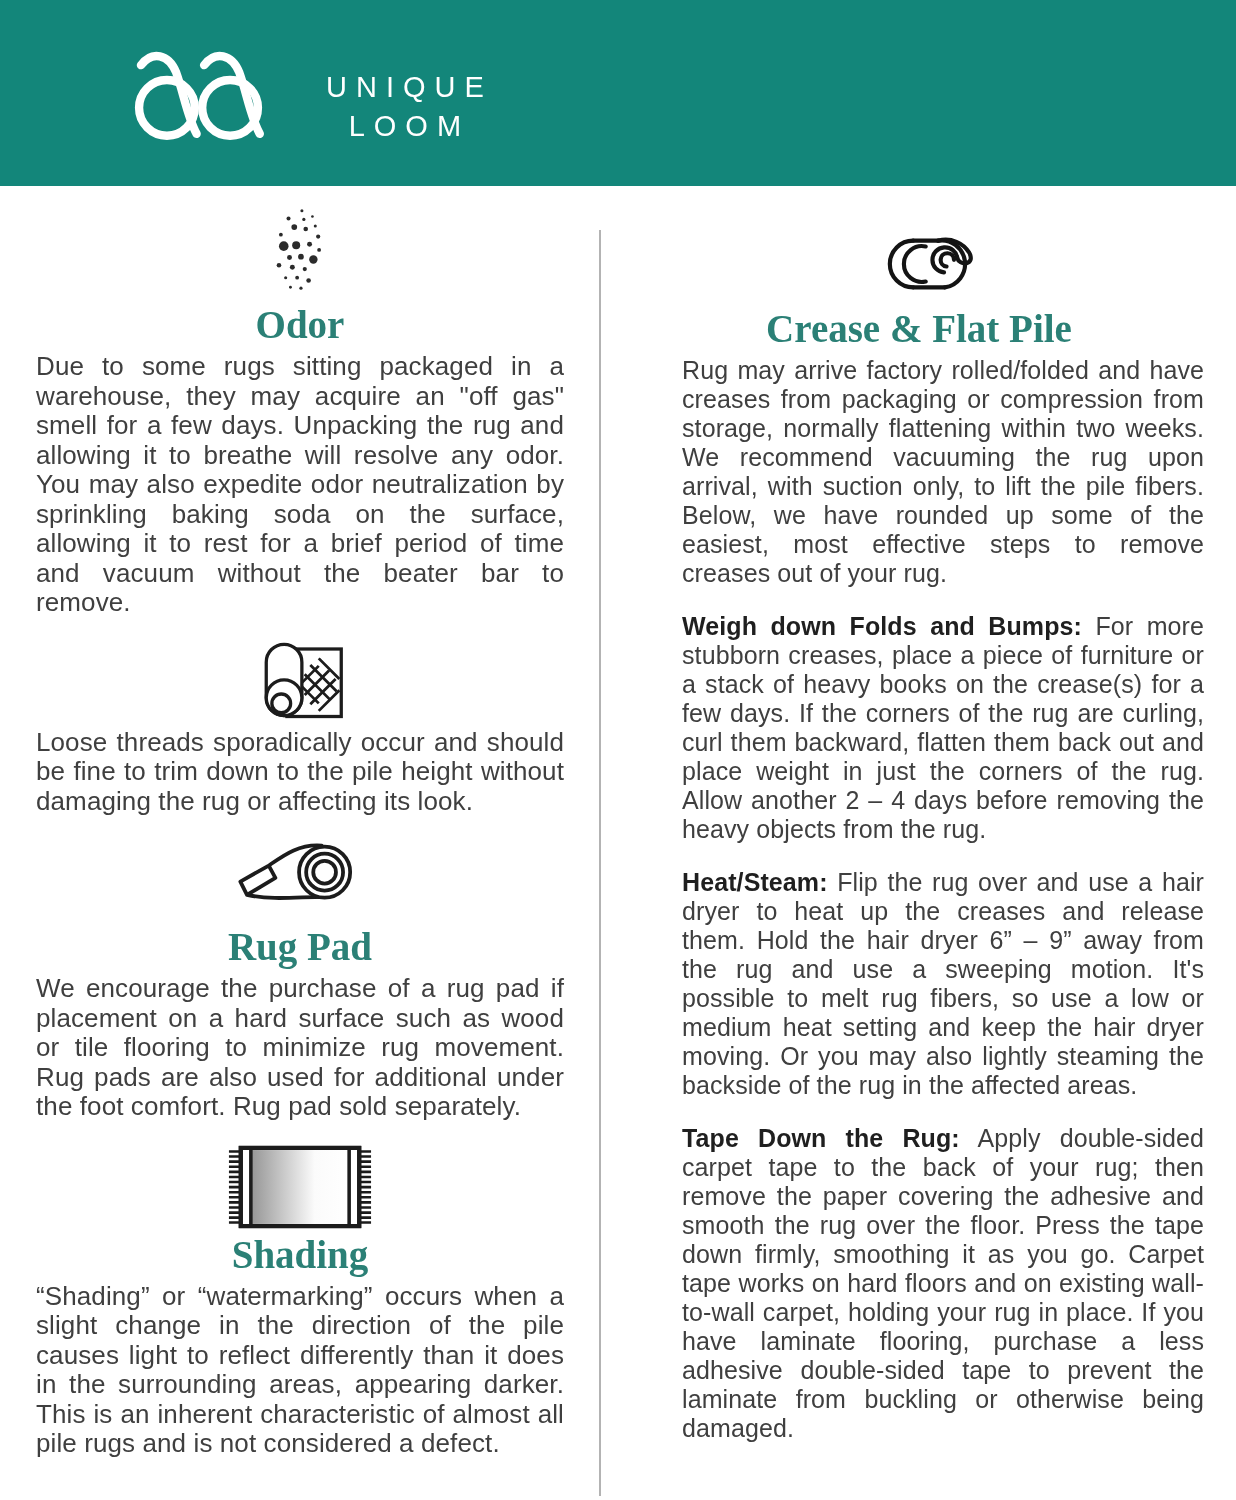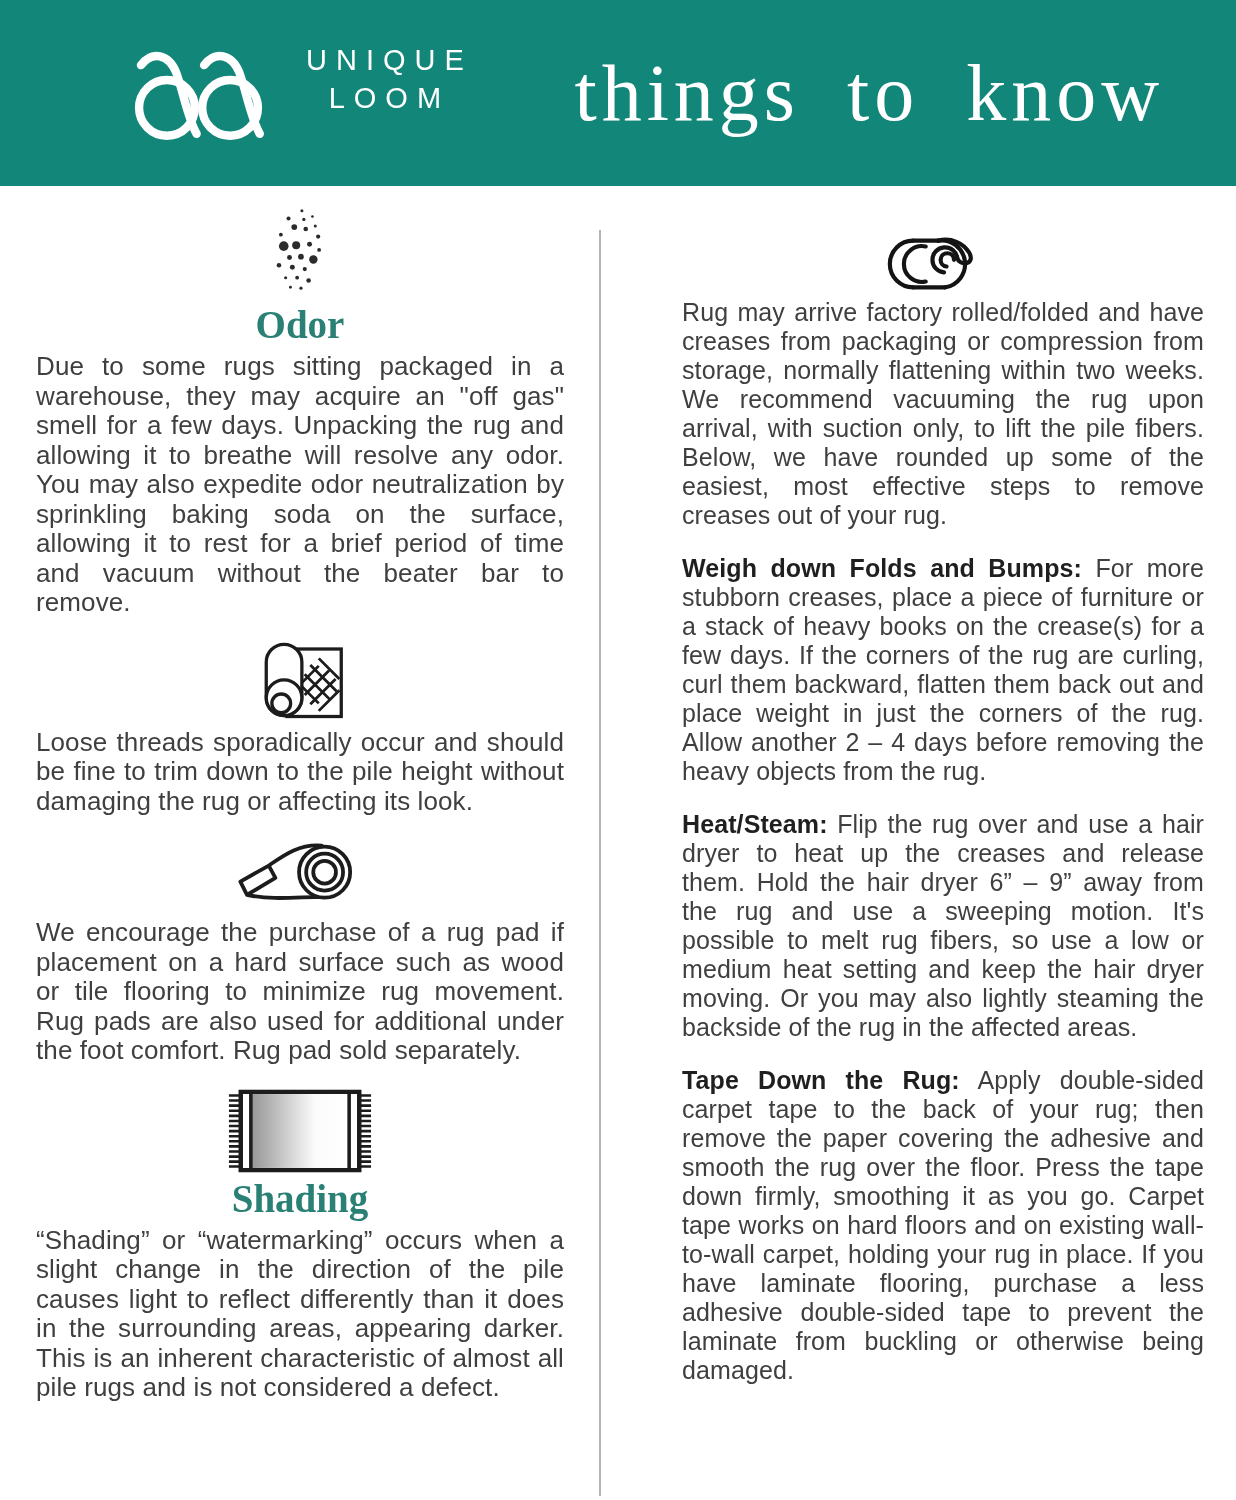"UNIQUE" .logo { align-items: flex-start -> flex-end; gap: none -> 20px }
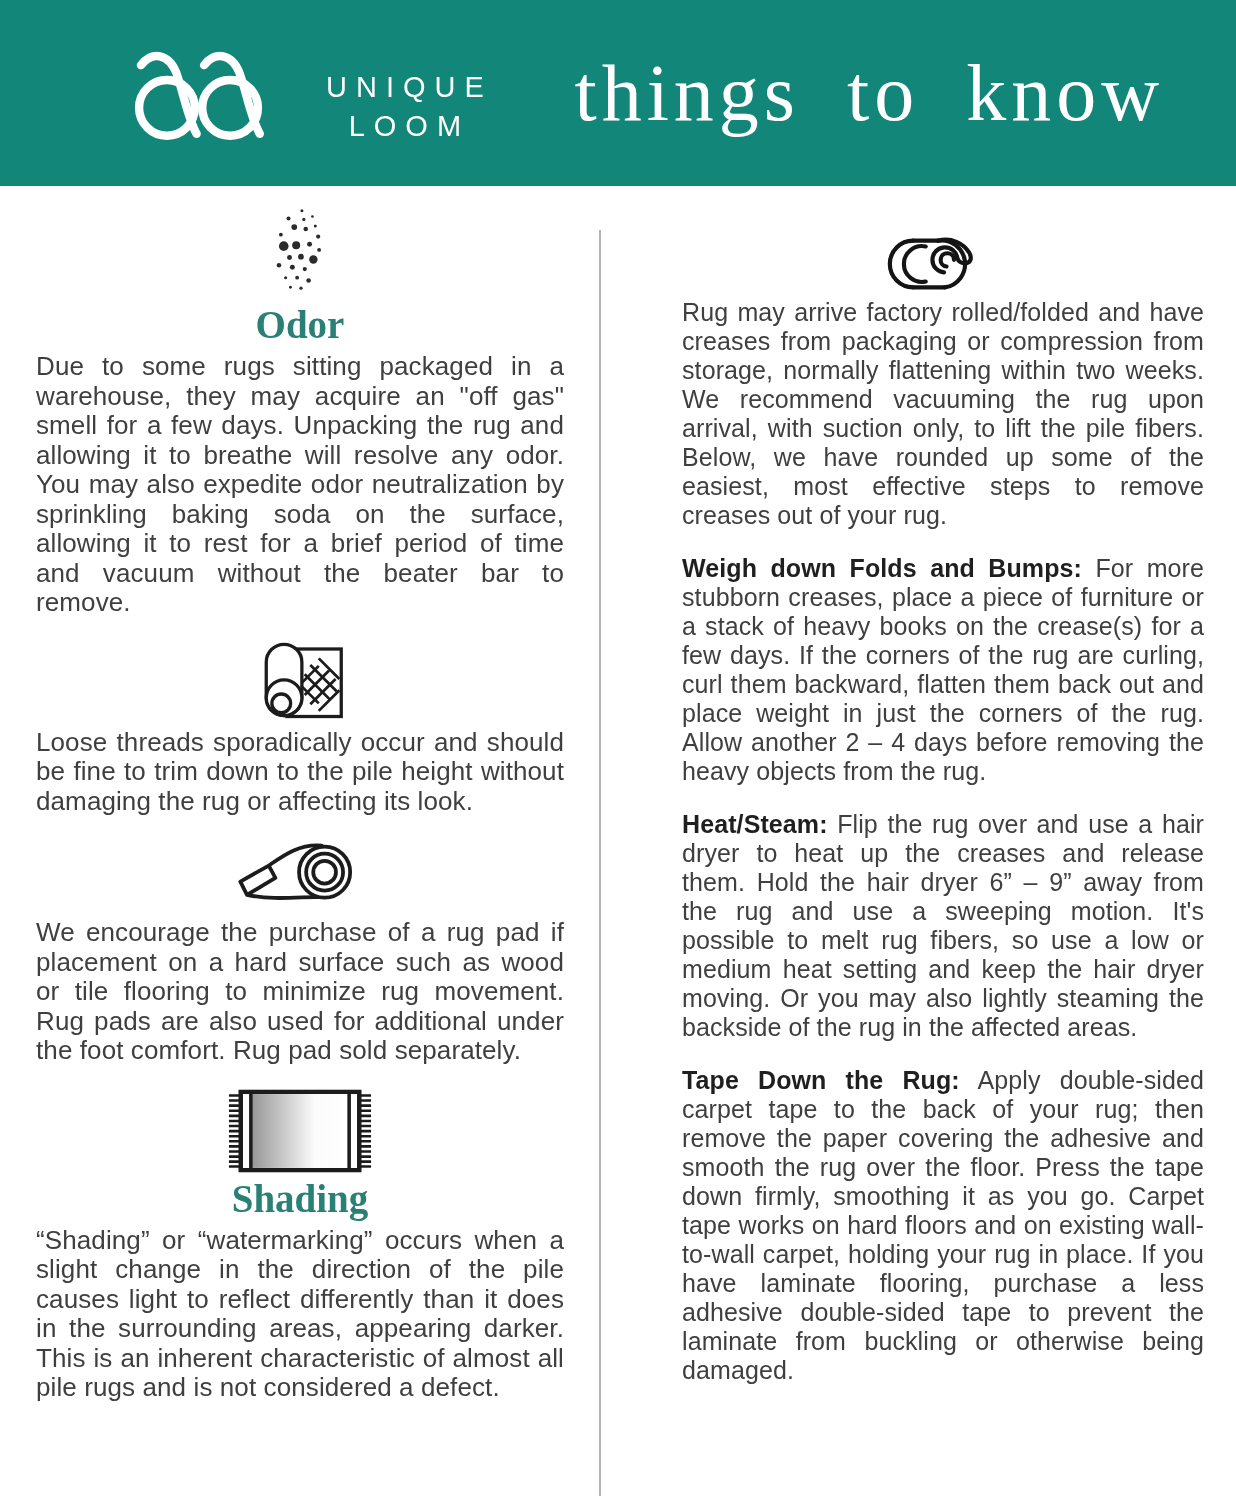"things to know" h1.title { html: <h1>things to know</h1> -> none }
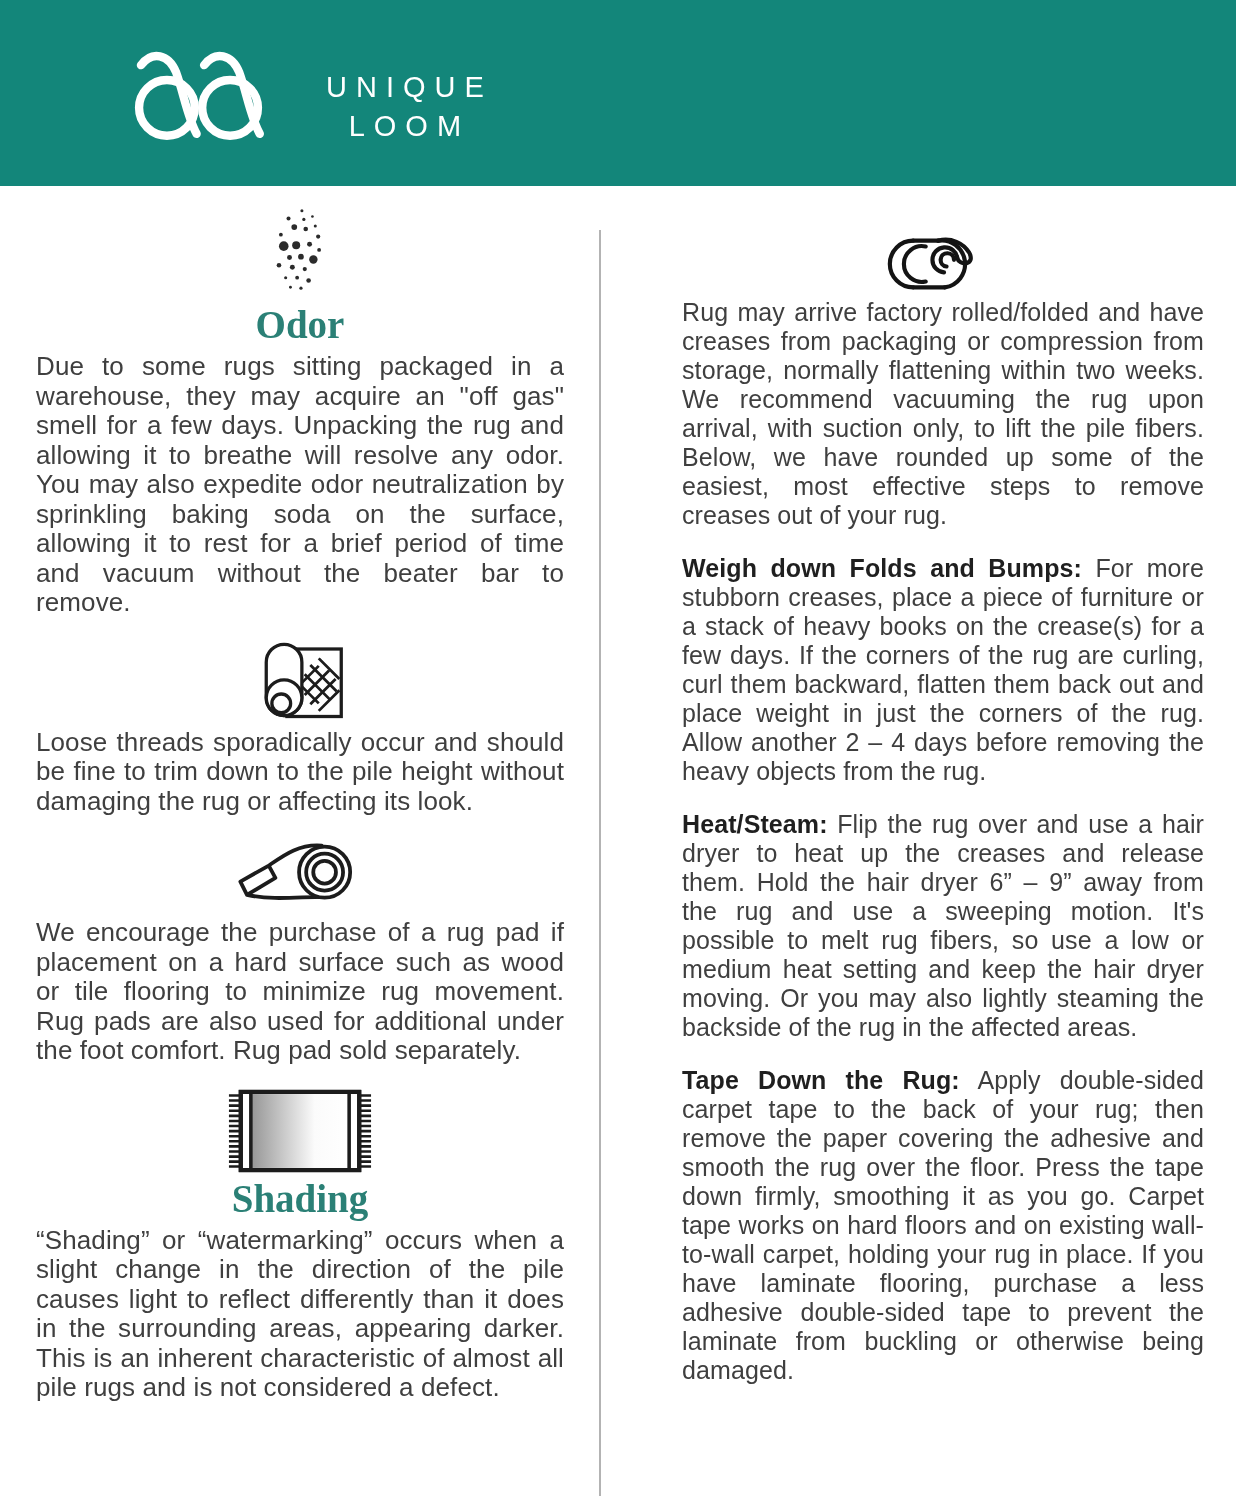"Crease & Flat Pile" h2 { html: none -> <h2>Crease &amp; Flat Pile</h2> }
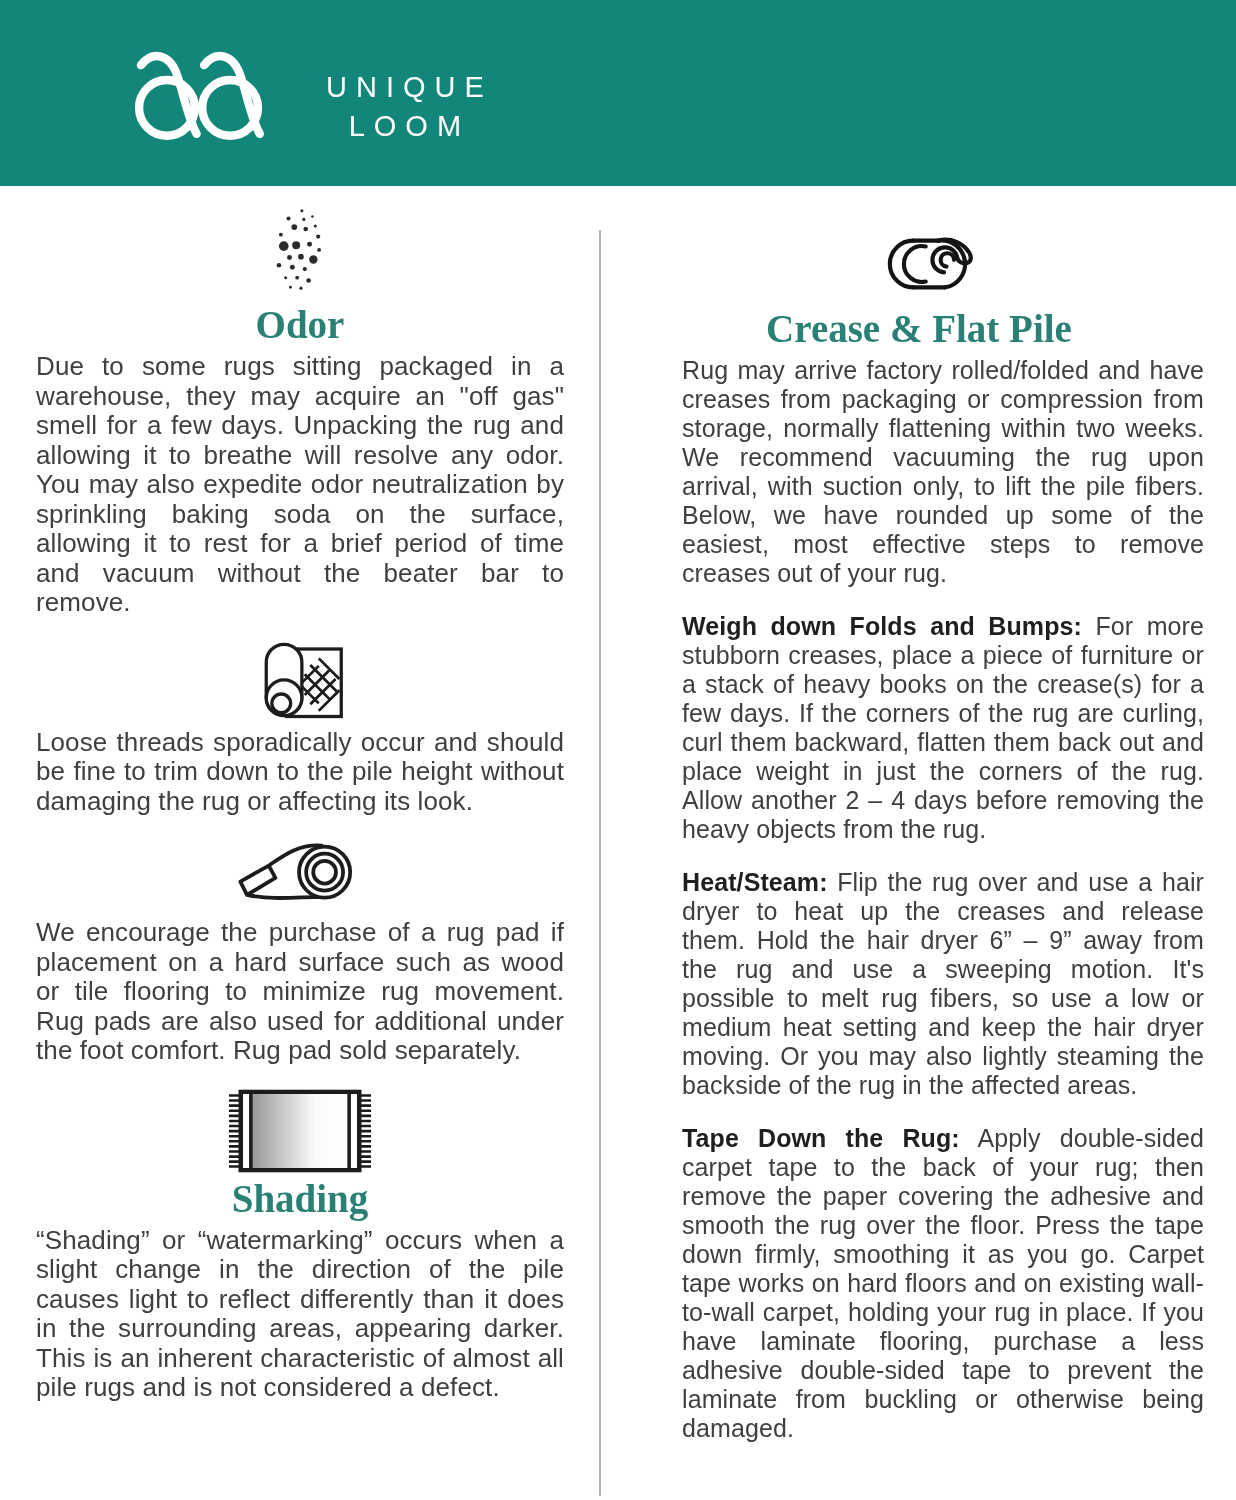"Rug Pad" h2 { html: none -> <h2>Rug Pad</h2> }
